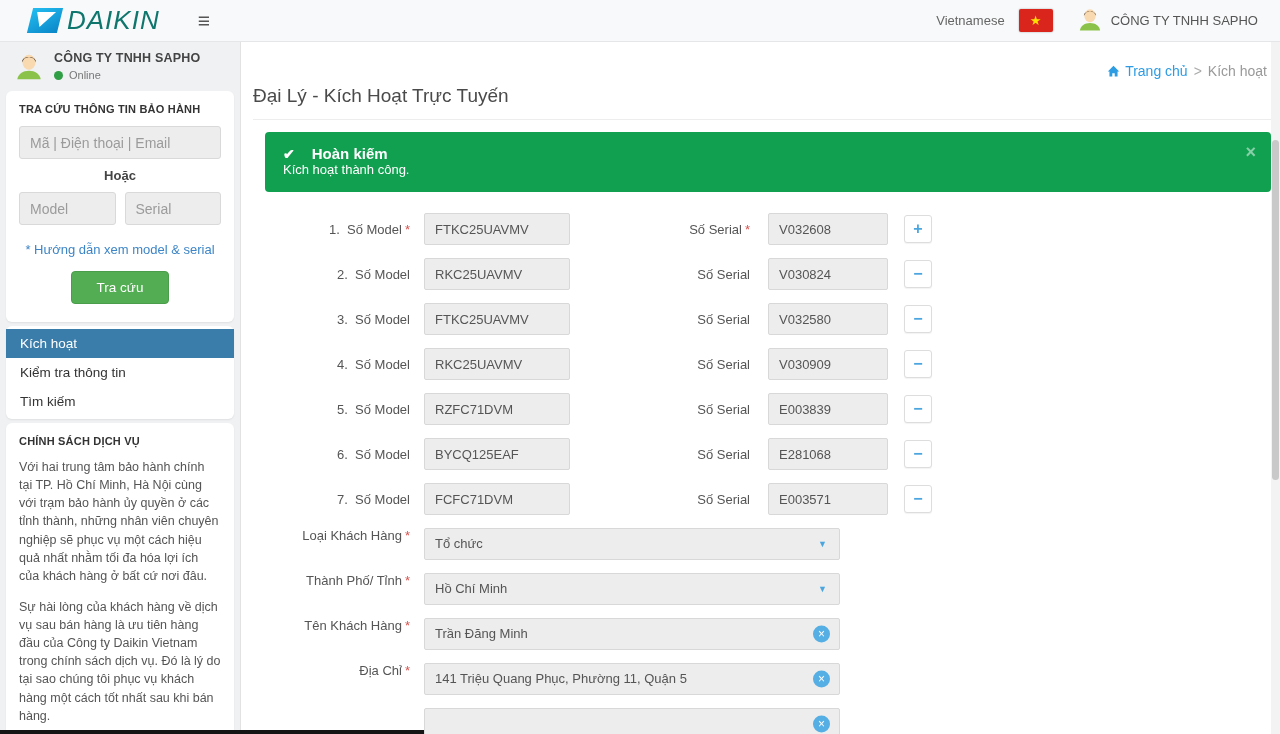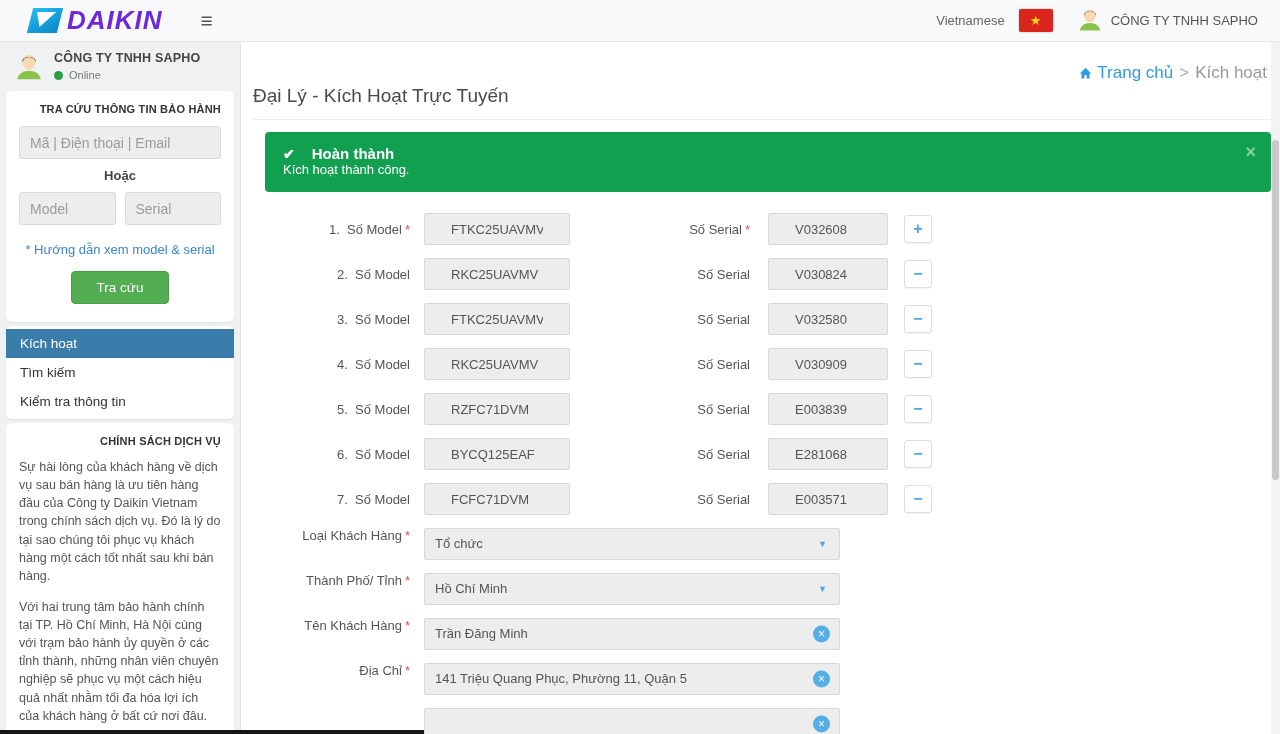"DAIKIN" .logo-text { color: #6d28d9 -> #0f766e; font-weight: bold -> normal }
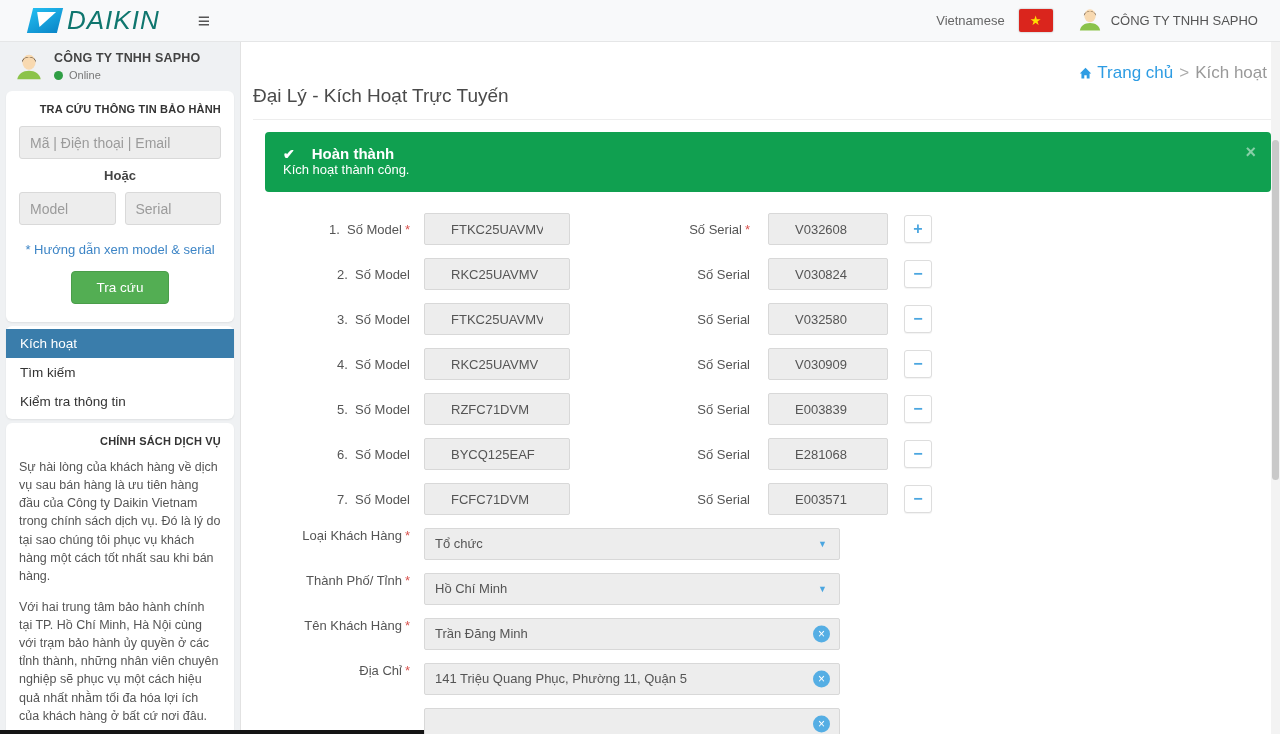"Trang chủ" .breadcrumb { font-size: 17px -> 14px }
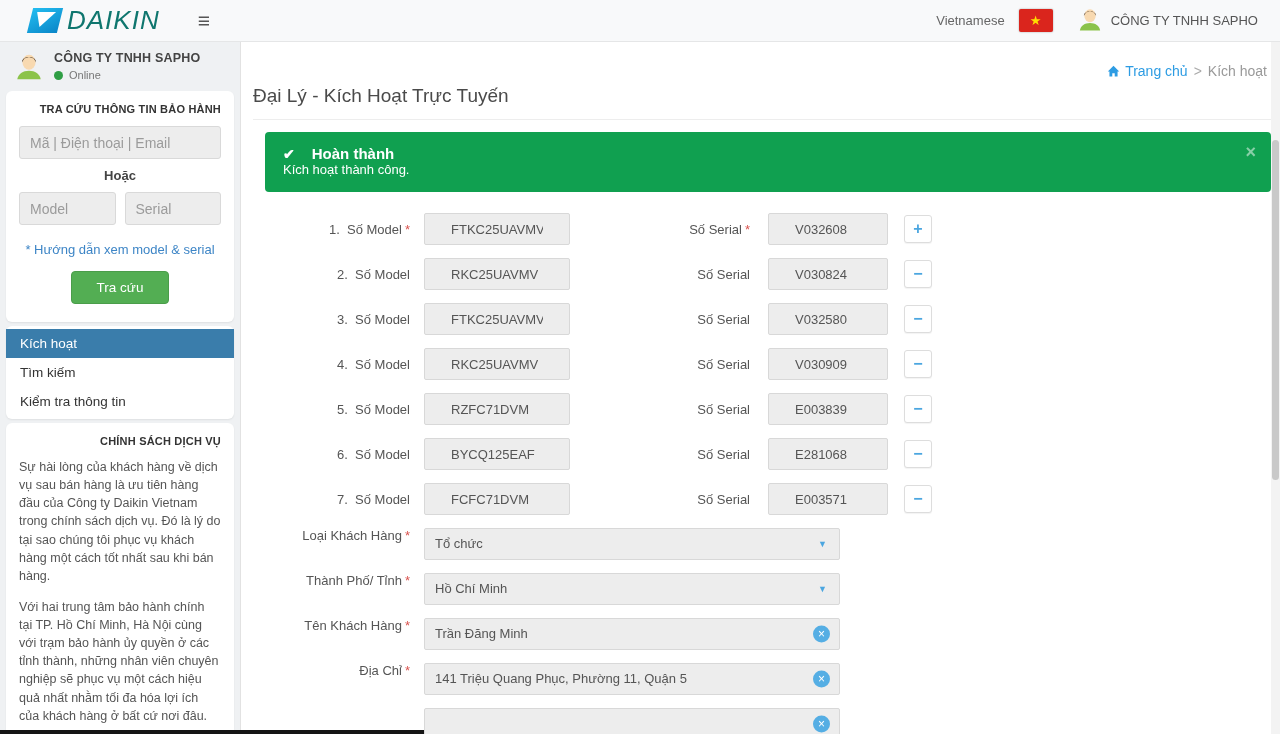"TRA CỨU THÔNG TIN BẢO" .panel-title { text-align: right -> none }
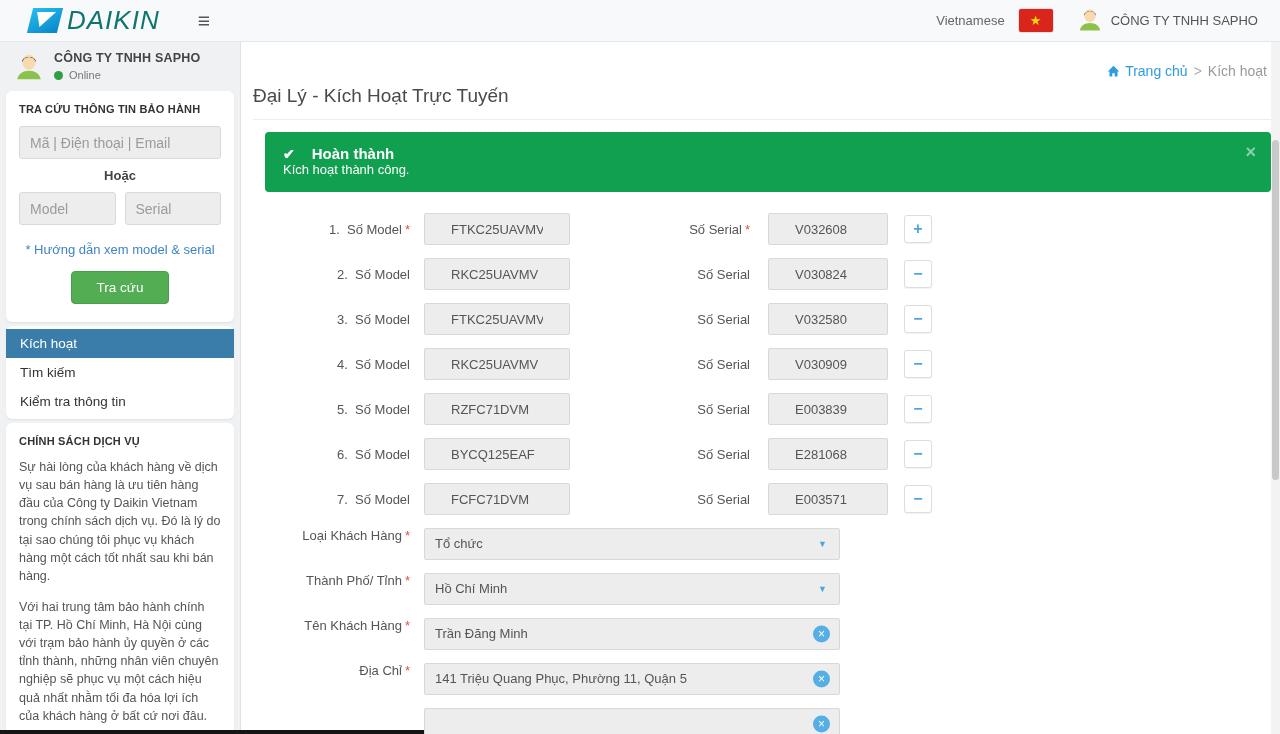"Hoàn thành" span { text: thành -> kiếm }
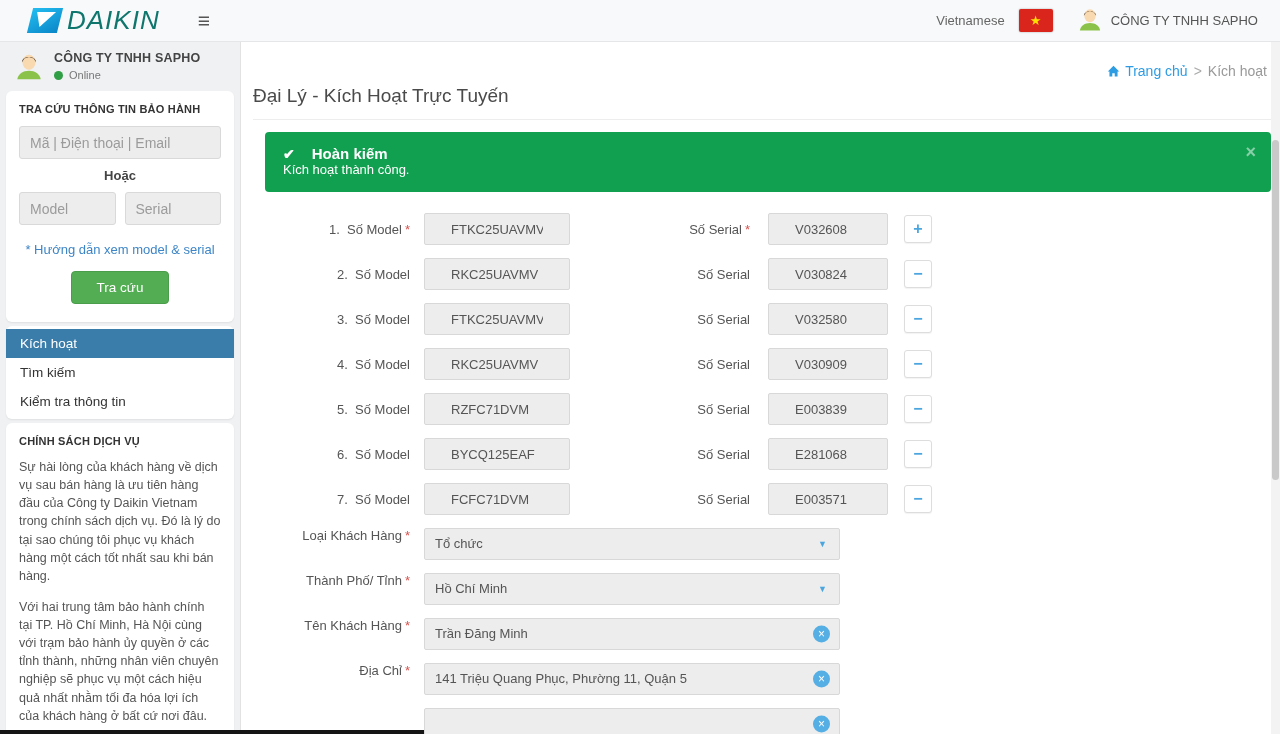"FTKC25UAVMV" .gray-input { padding: 0 26px -> 0 10px }
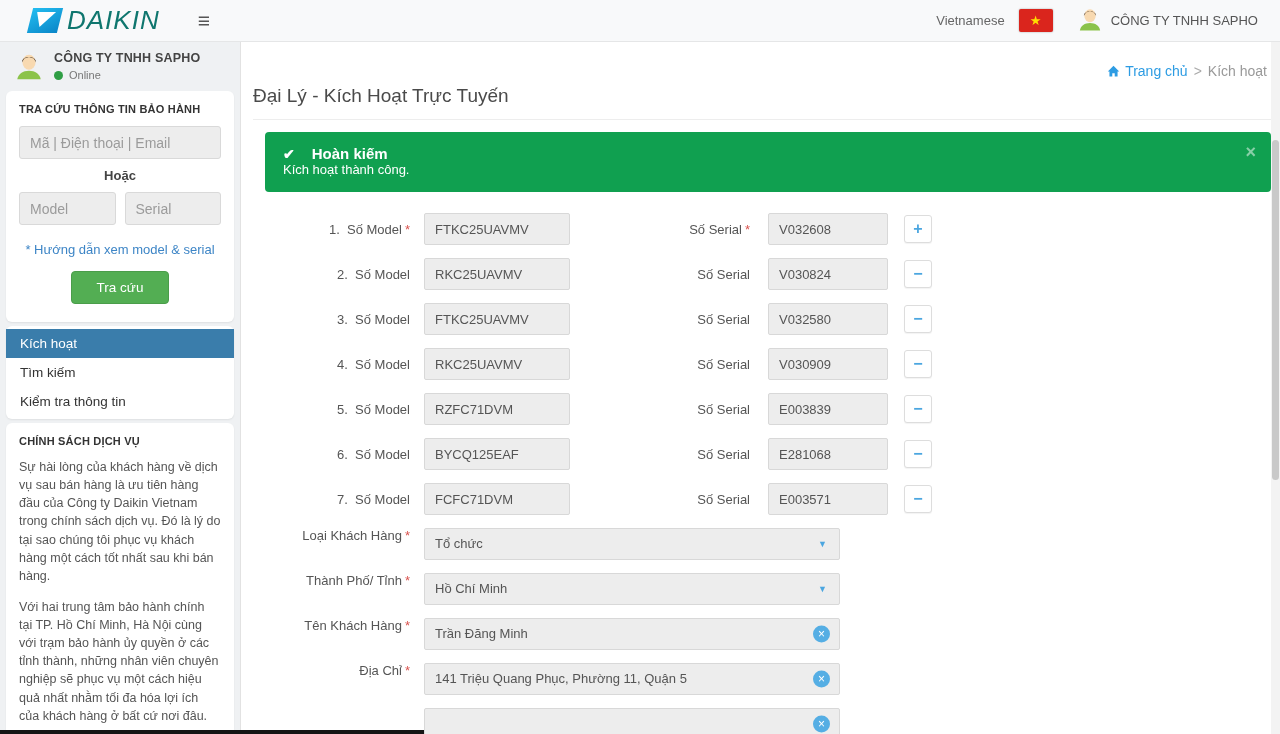"Tìm kiếm" div.nav-item { order: before "Kiểm tra thông tin" -> after "Kiểm tra thông tin" }
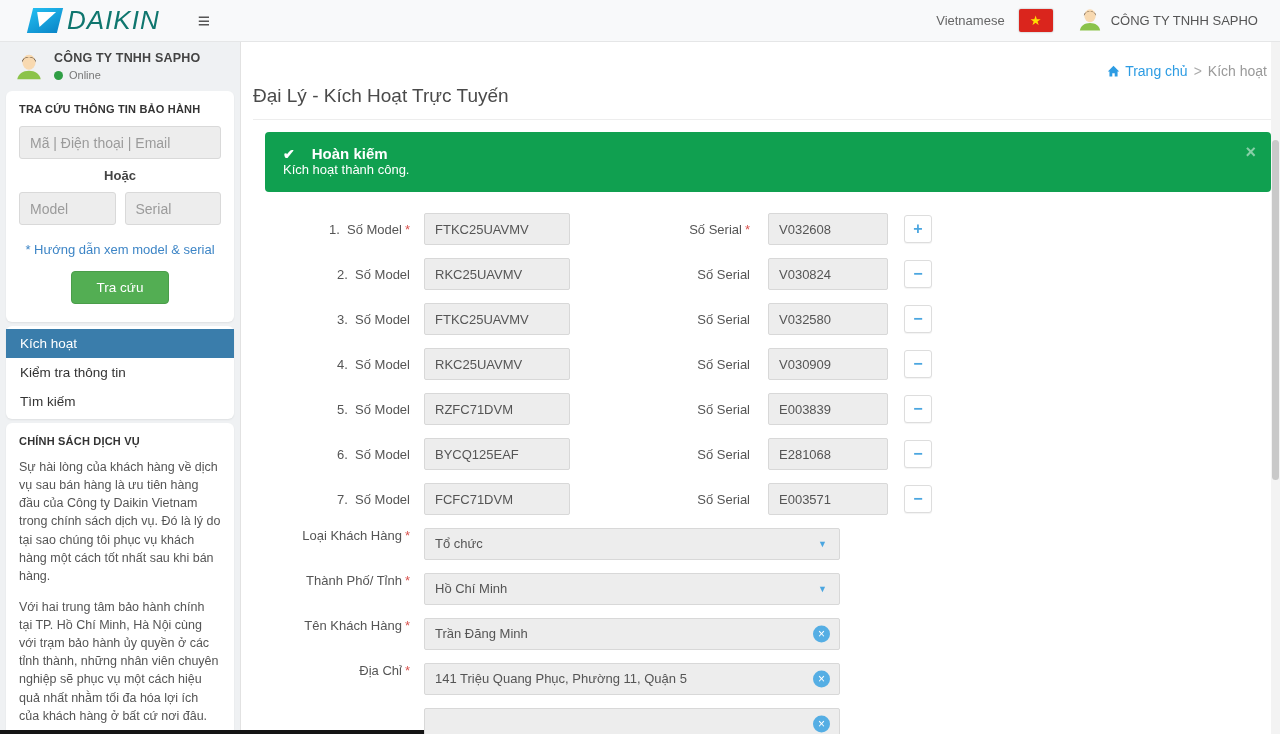"Sự hài lòng của khách" p.policy-p { order: before "Với hai trung tâm bảo" -> after "Với hai trung tâm bảo" }
